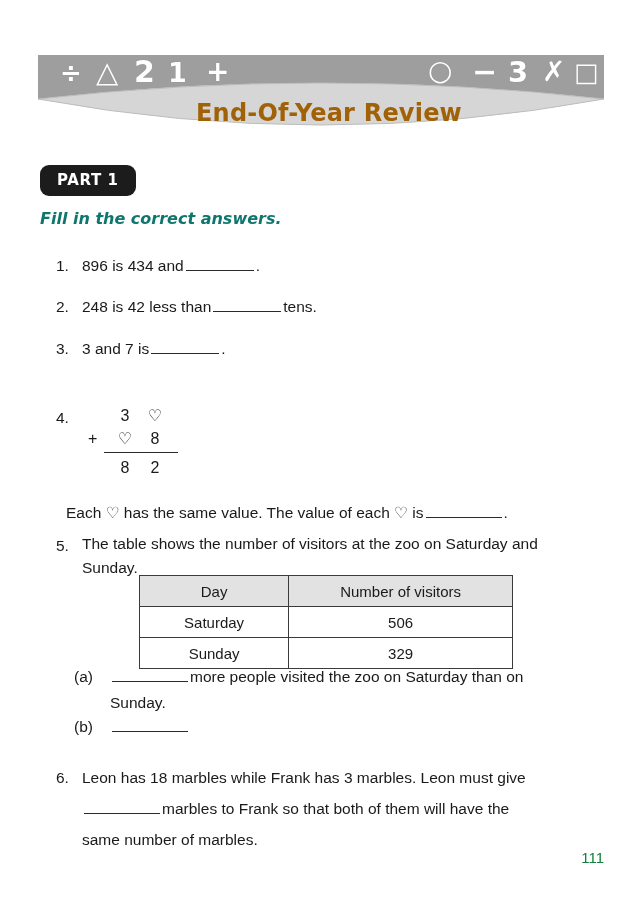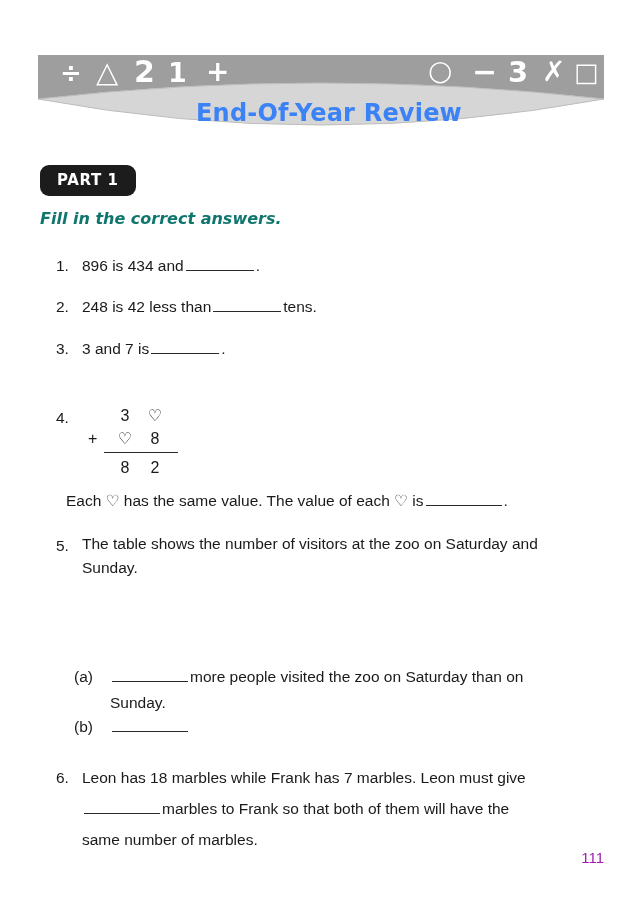"End-Of-Year Review" .banner-title { color: #3b82f6 -> #a16207 }
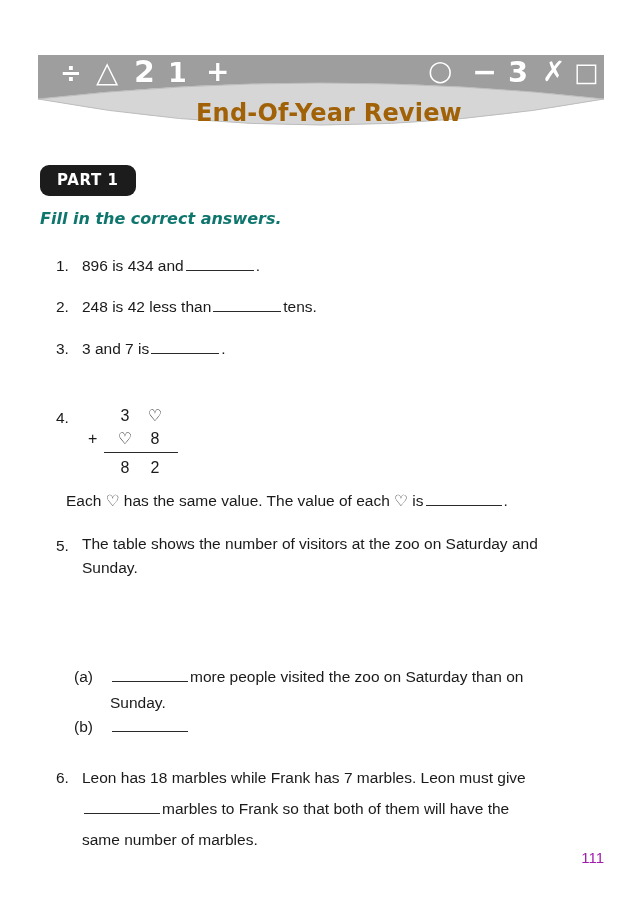"Each ♡ has the same" .q4-note { top: 488px -> 500px }
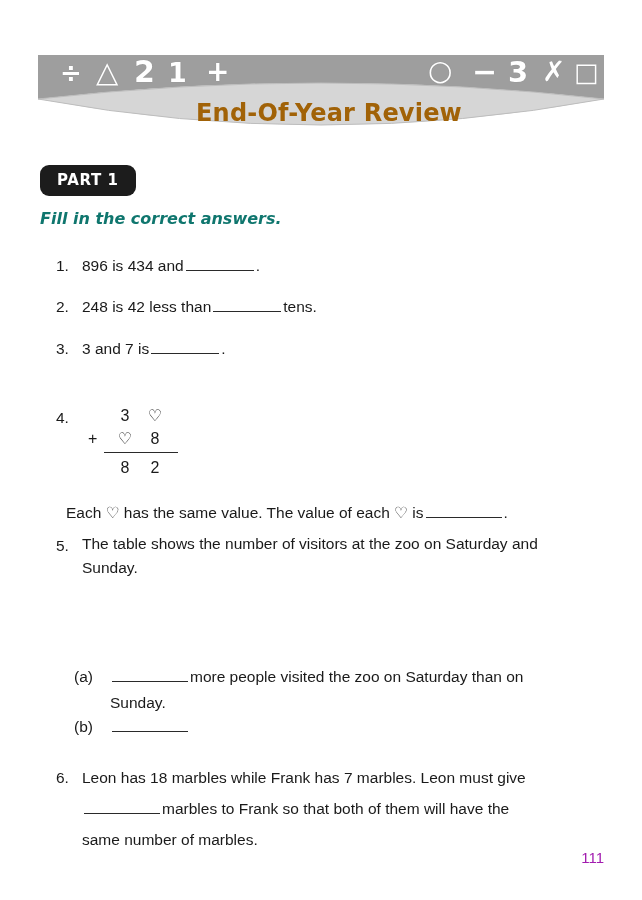"Day" table.zoo-table { html: none -> <table> <thead> <tr> <th>Day</th> <th>Number of visitors</th> </tr> </thead> <tbody> <tr> <td>Saturday</td> <td>506</td> </tr> <tr> <td>Sunday</td> <td>329</td> </tr> </tbody> </table> }
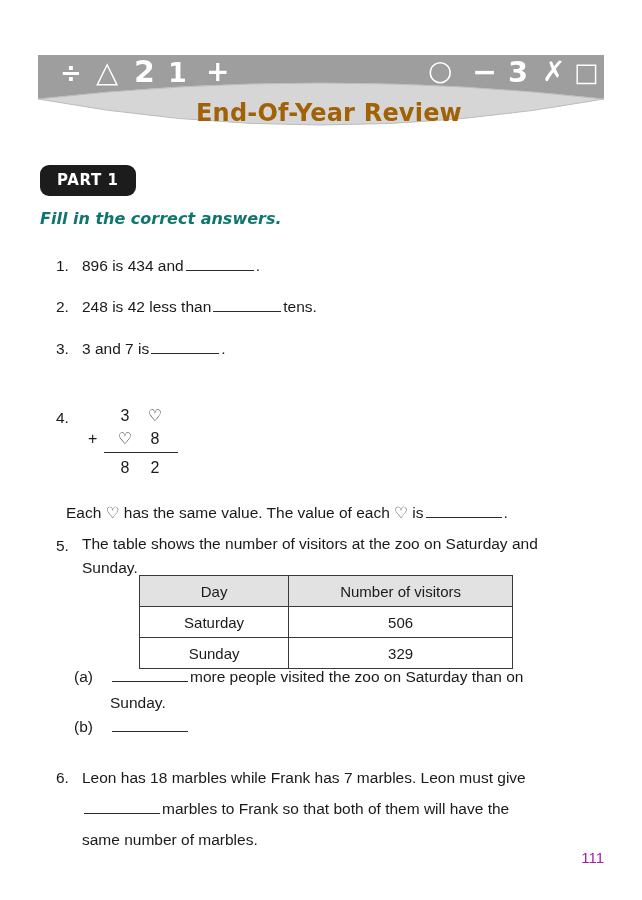"Leon has 18 marbles while" div { text: 7 -> 3 }
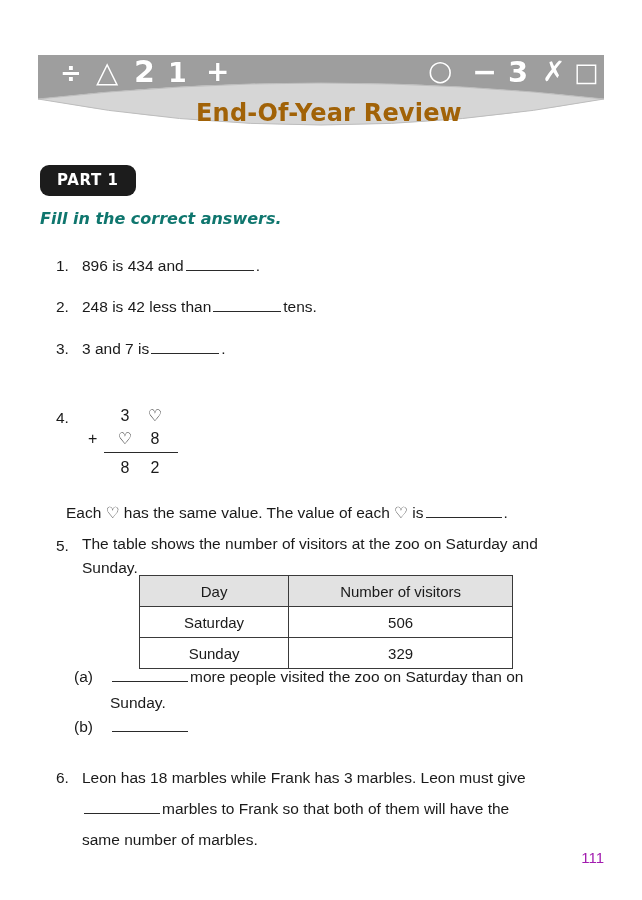"111" .page-number { color: #a21caf -> #15803d }
